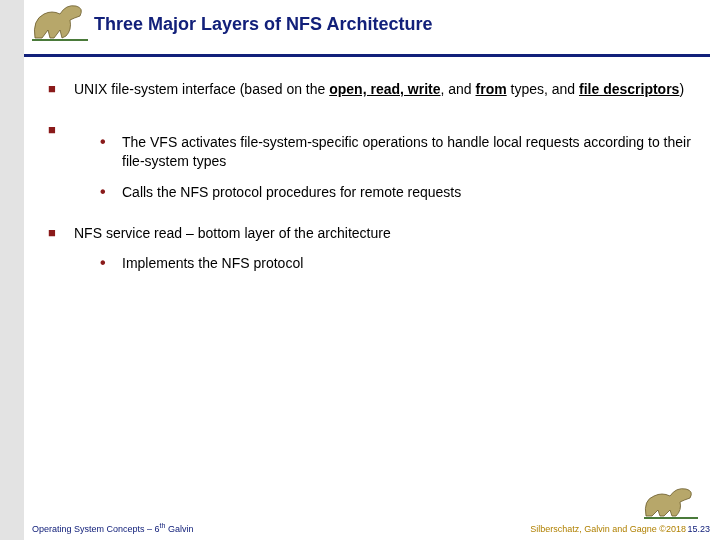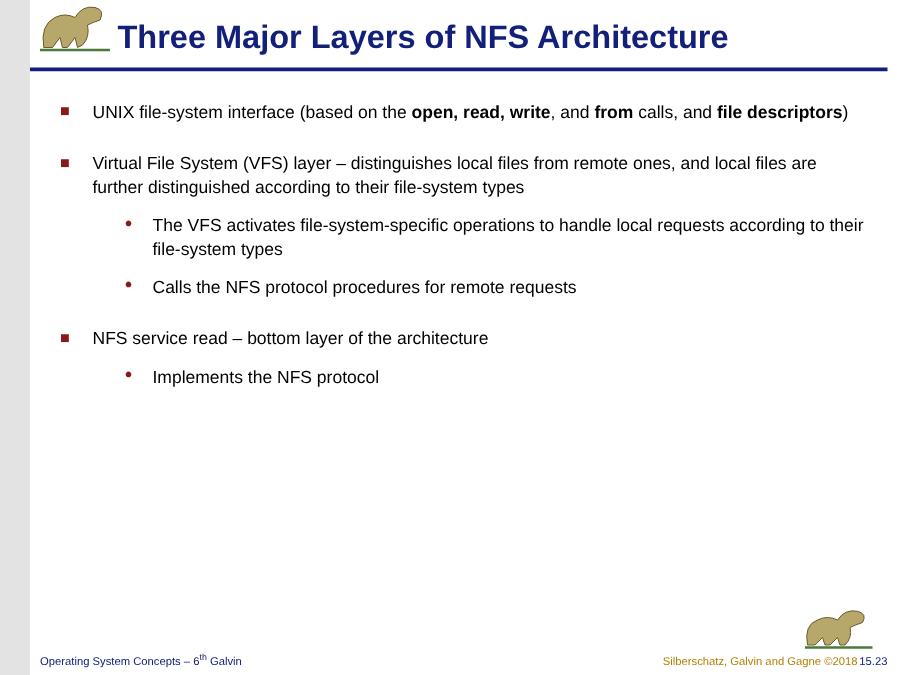"Three Major Layers of NFS" .title { font-size: 26px -> 18px }
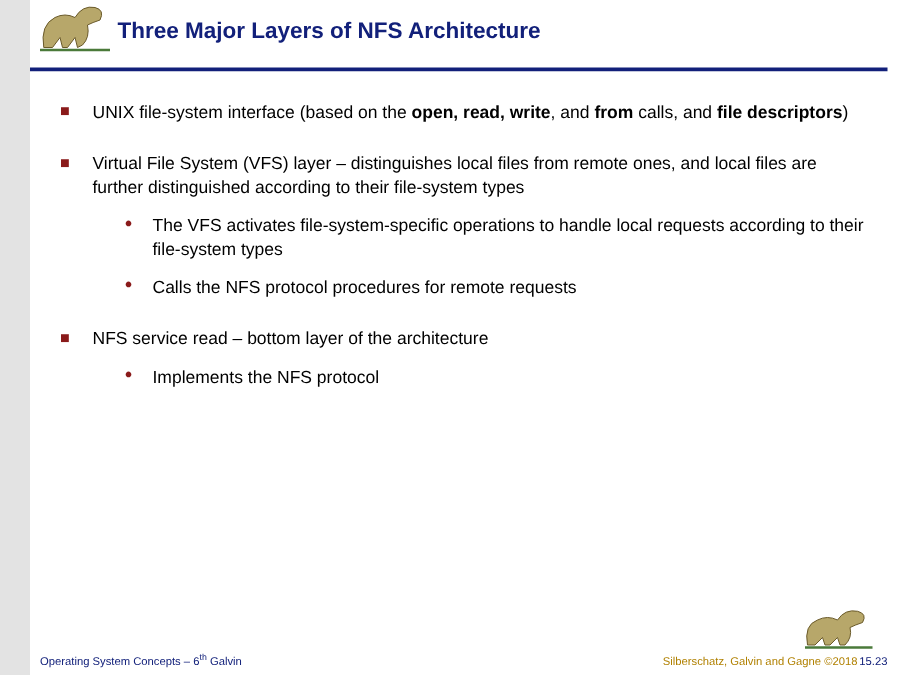"open, read, write" b { text-decoration: none -> underline }
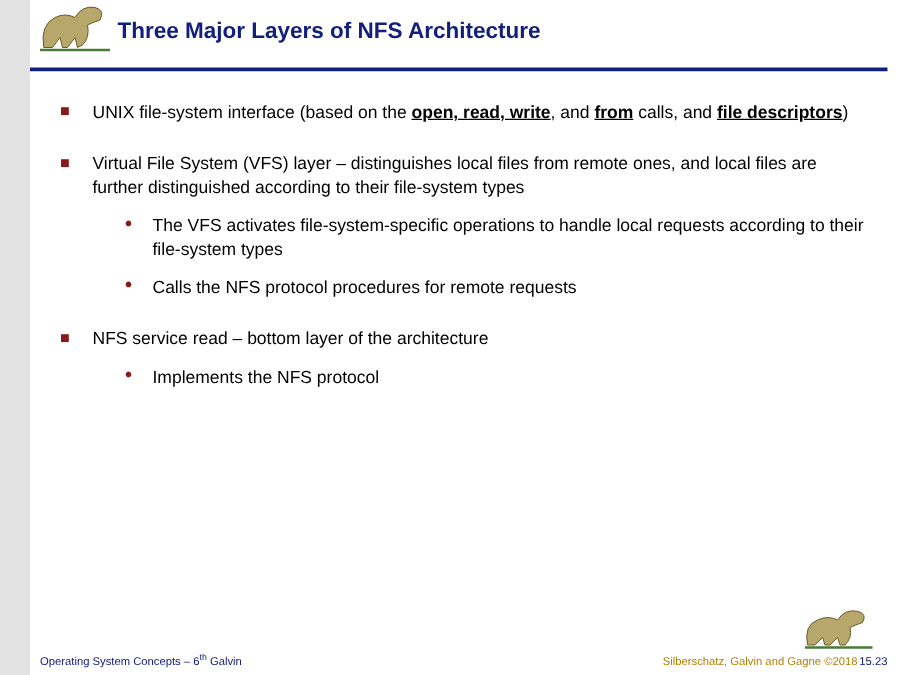"calls, and" span { text: calls -> types }
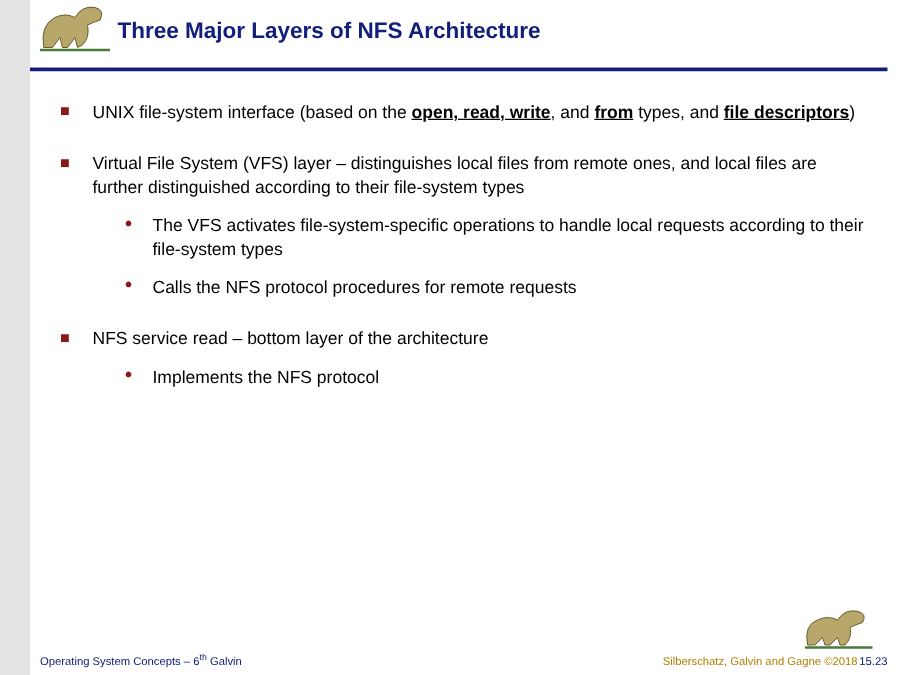"Virtual File System (VFS) layer" span { html: <span>Virtual File System (VFS) layer – distinguishes local files from remote ones, and local files are further distinguished according to their file-system types</span> -> none }
